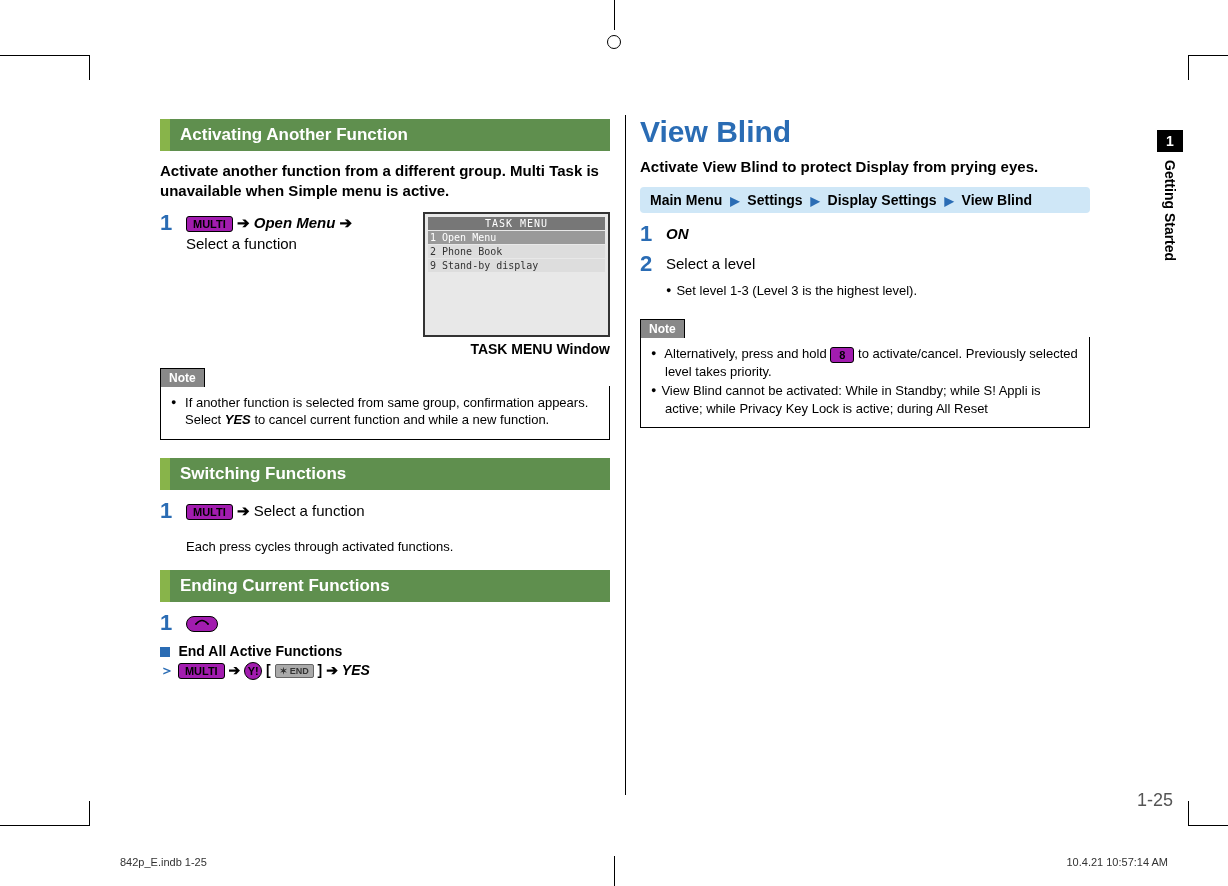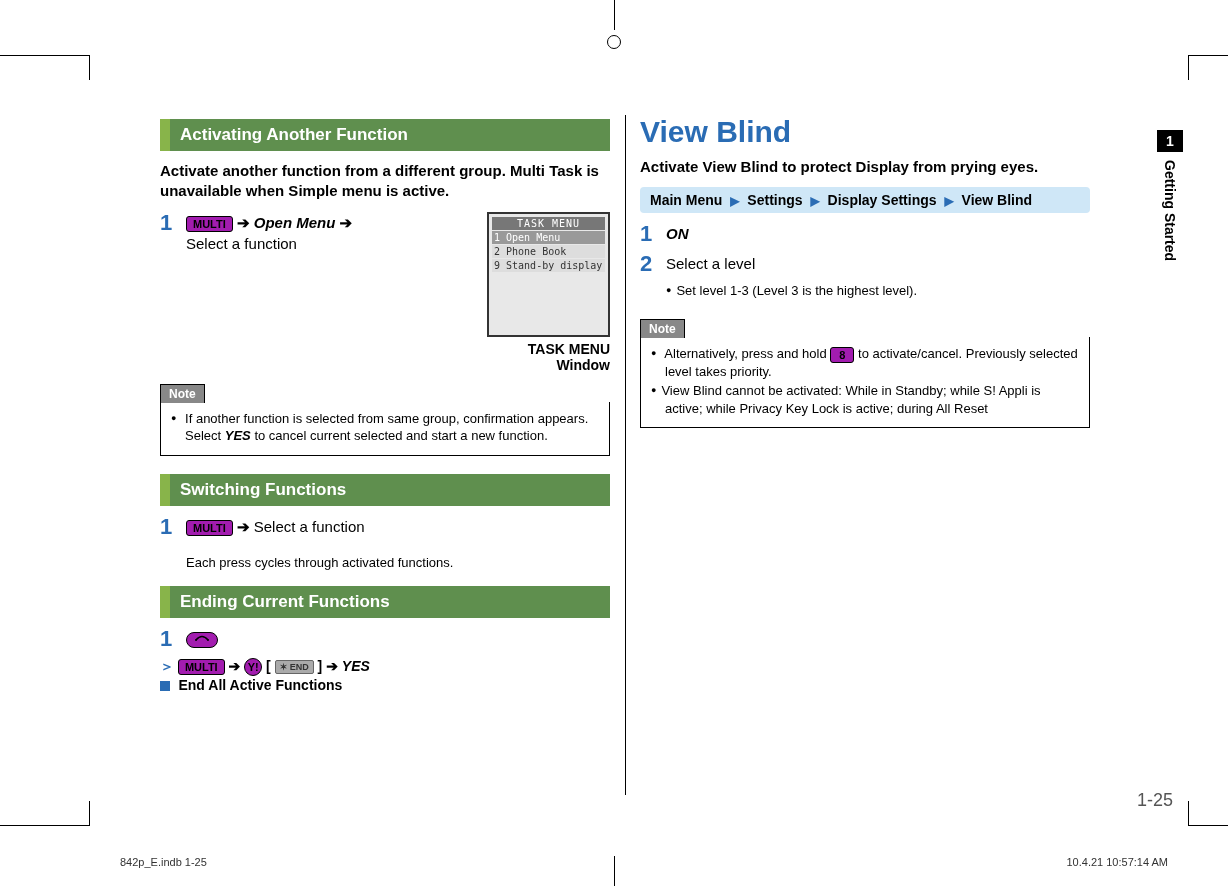"TASK MENU" .screenshot { width: 123px -> 187px }
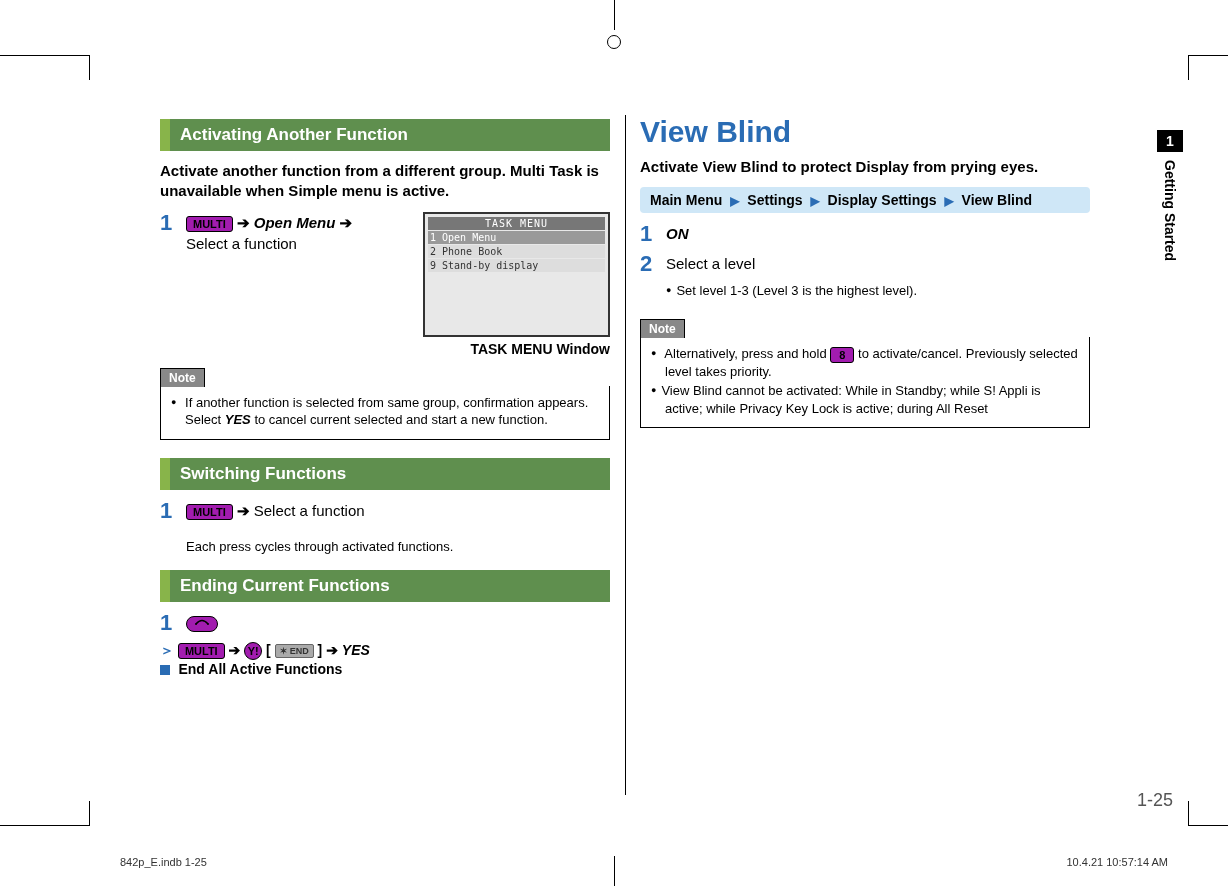"to cancel current selected and" span { text: selected and start -> function and while }
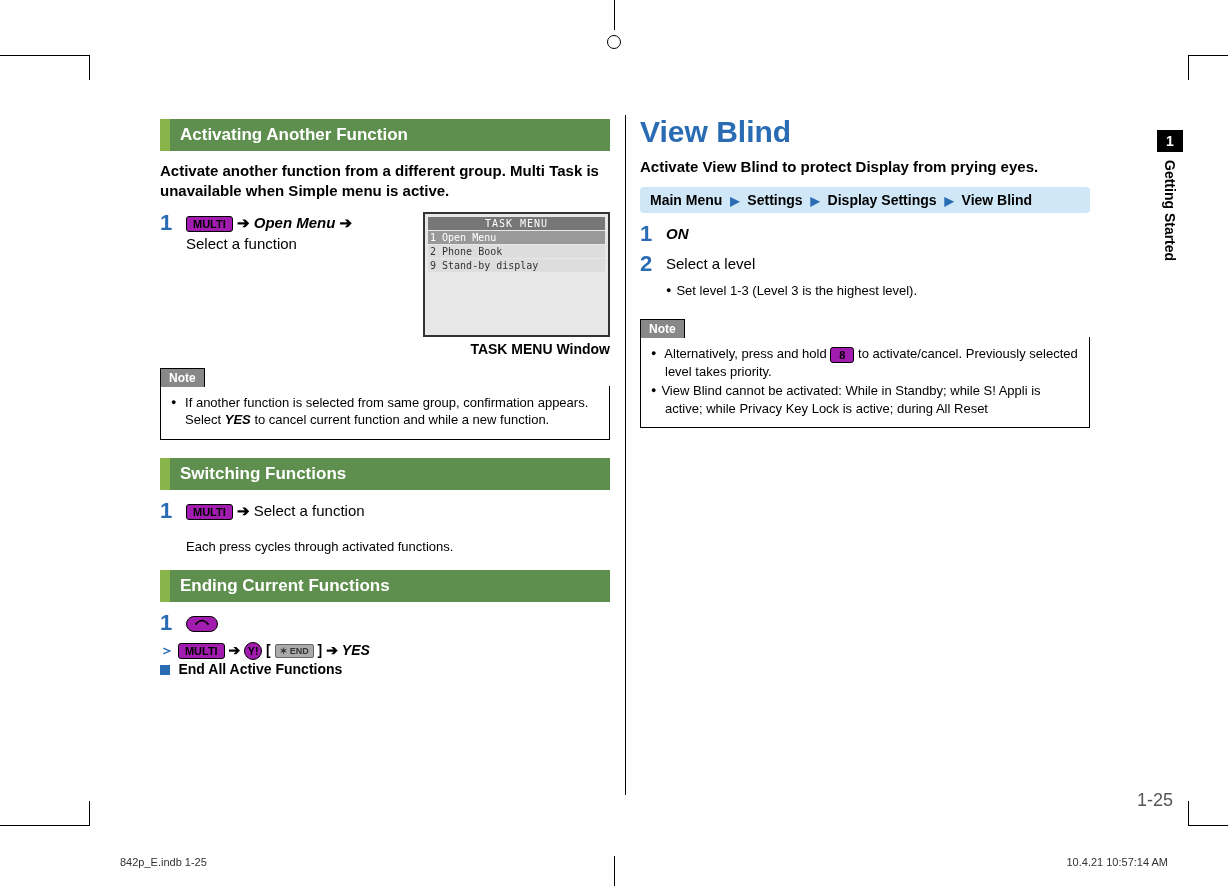"＞ MULTI ➔ Y! [" div { order: before "End All Active Functions" -> after "End All Active Functions" }
